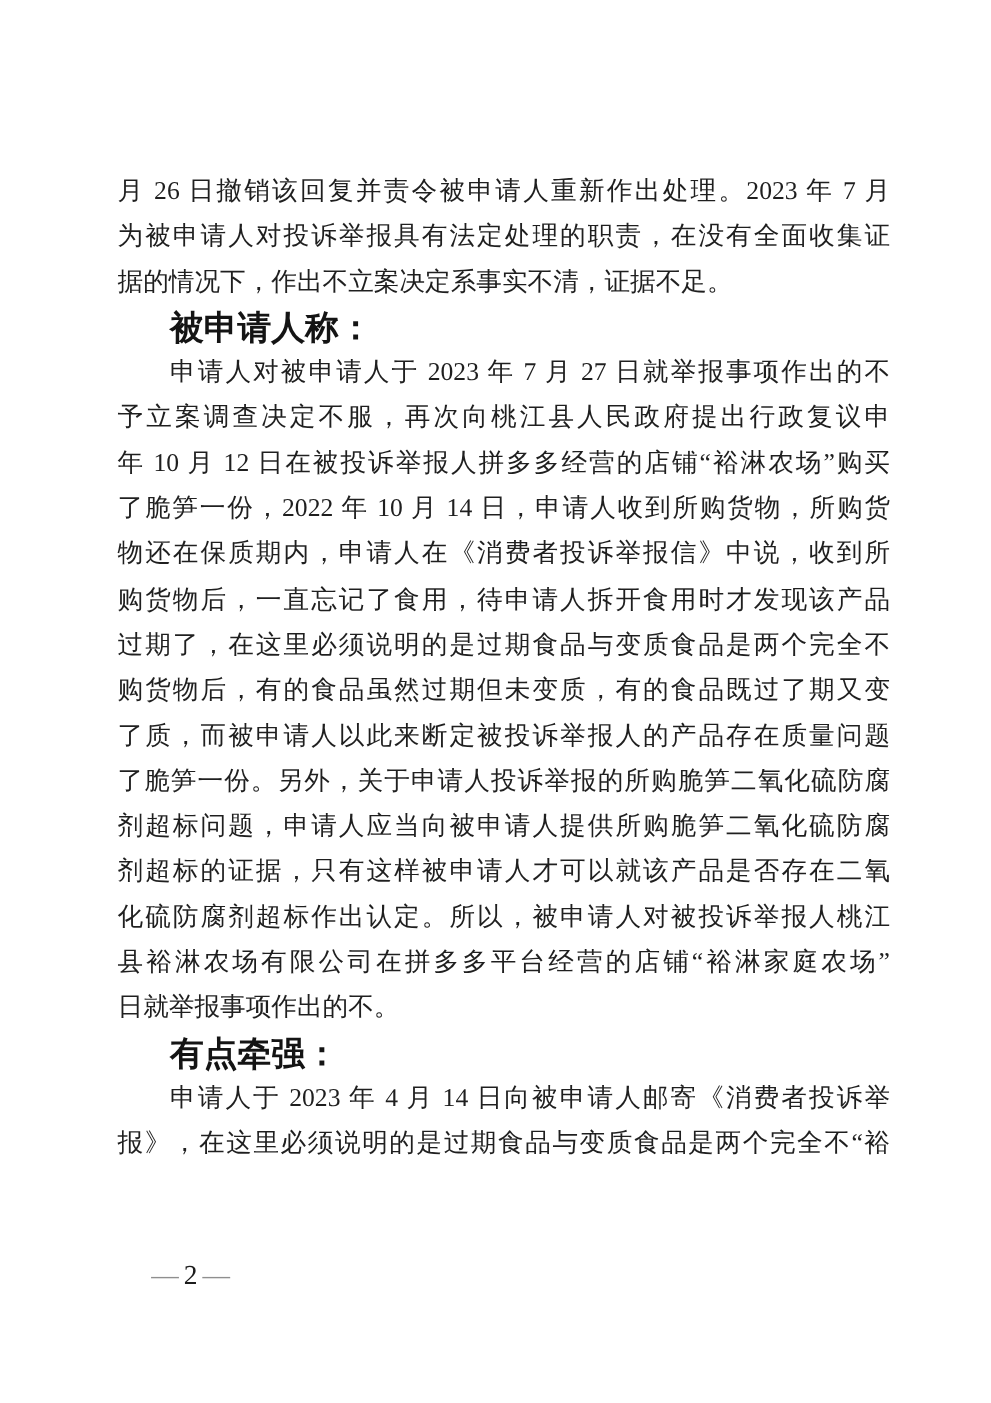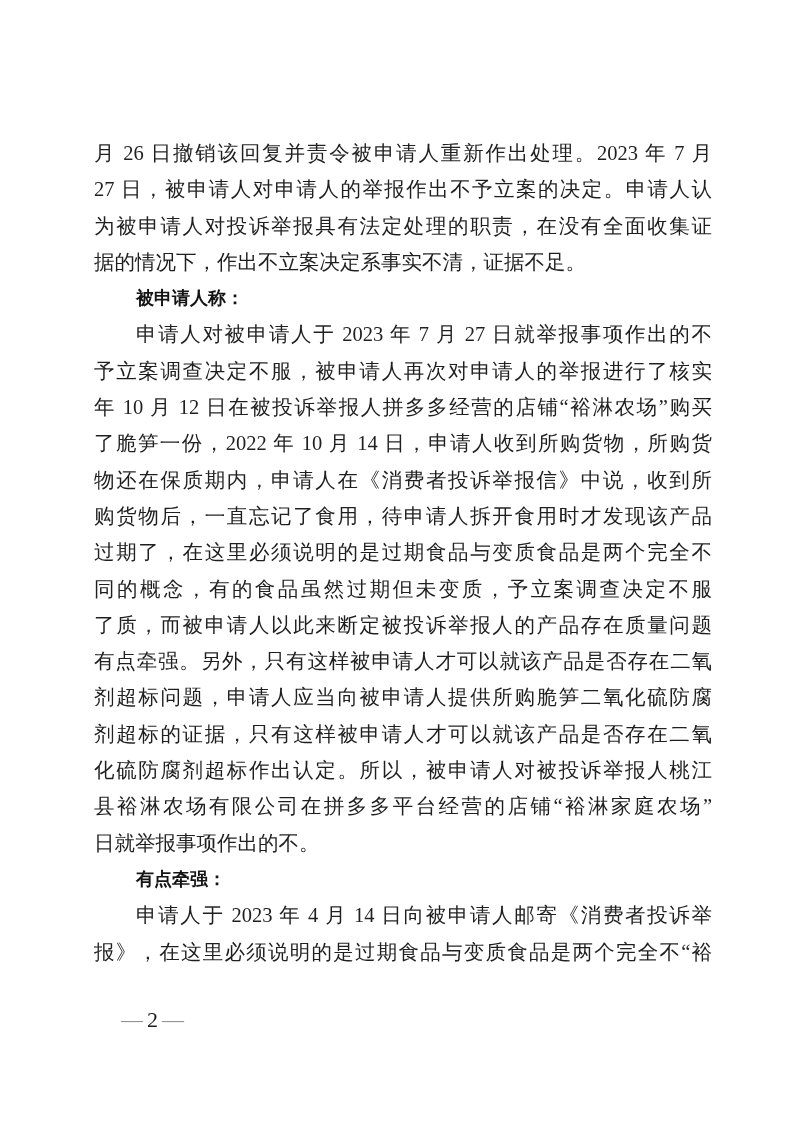"27 日，被申请人对申请人的举报作出不予立案的决定。申请人认" div.line { html: <div>27 日，被申请人对申请人的举报作出不予立案的决定。申请人认</div> -> none }
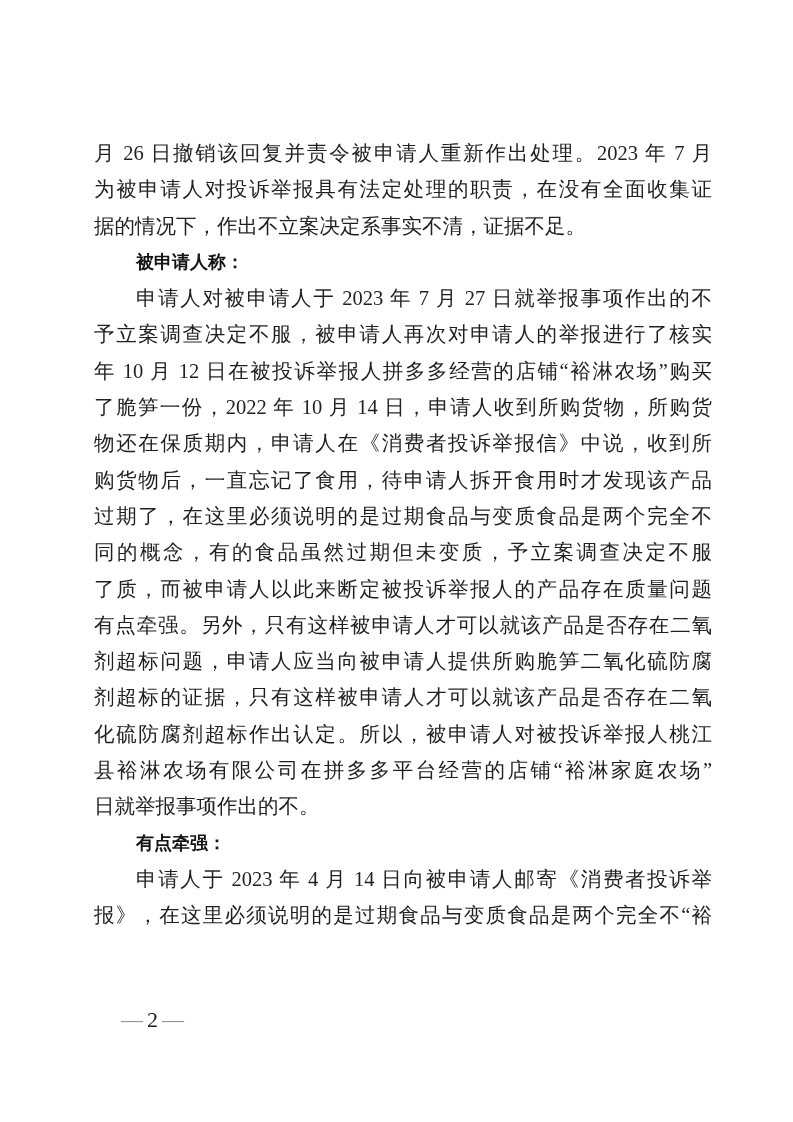"被申请人称：" .block.heading .line { font-size: 18px -> 27px }
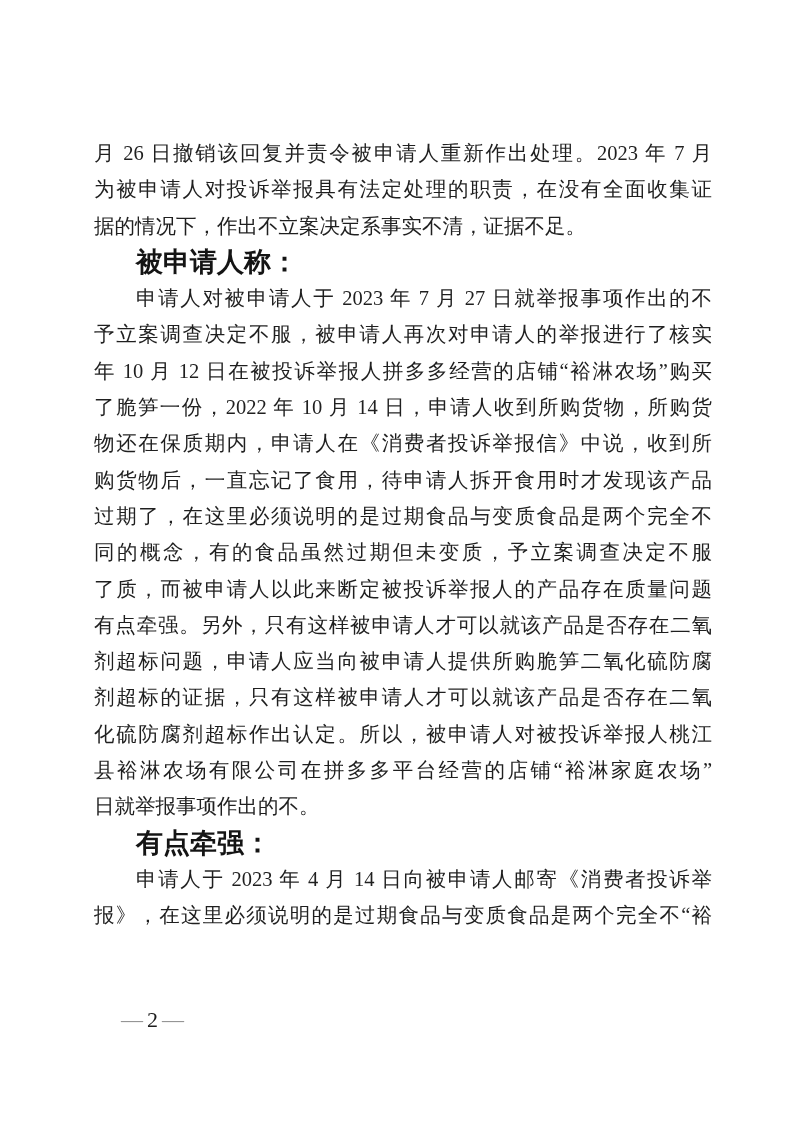"予立案调查决定不服，被申请人再次对申请人的举报进行了核实" div.line { text: 被申请人再次对申请人的举报进行了核实 -> 再次向桃江县人民政府提出行政复议申 }
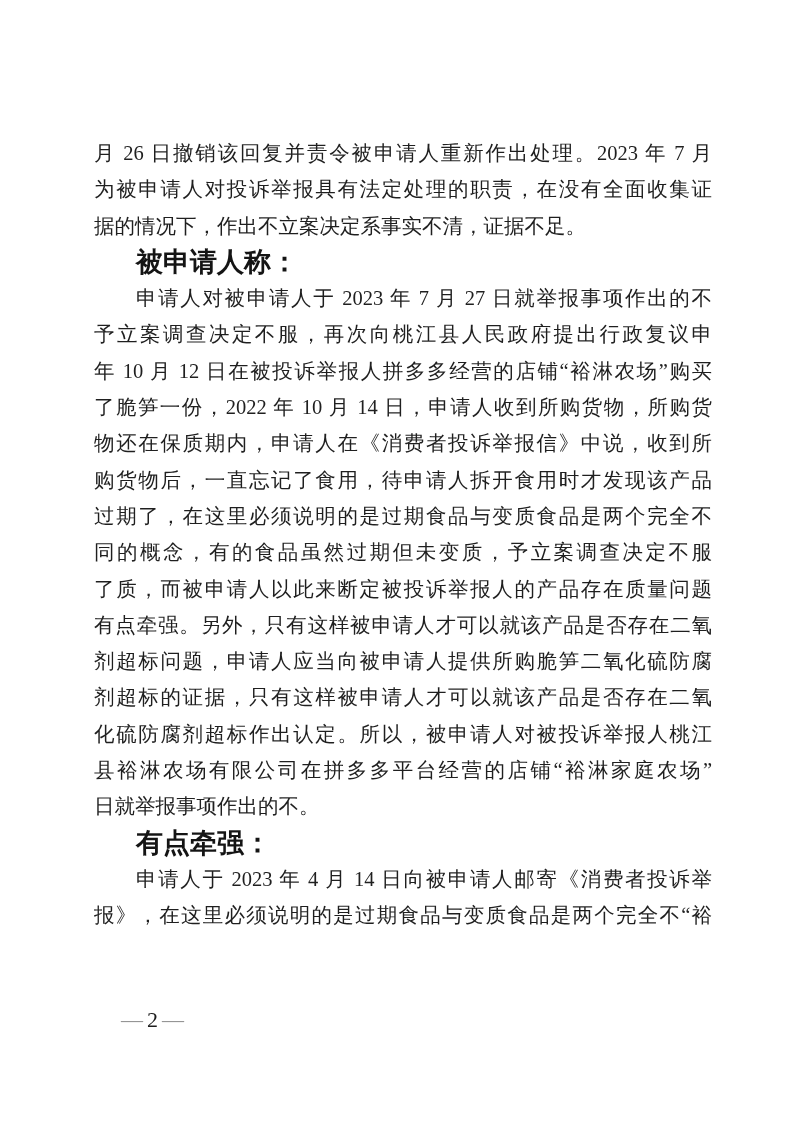"同的概念，有的食品虽然过期但未变质，予立案调查决定不服" div.line { text: 同的概念，有的食品虽然过期但未变质，予立案调查决定不服 -> 购货物后，有的食品虽然过期但未变质，有的食品既过了期又变 }
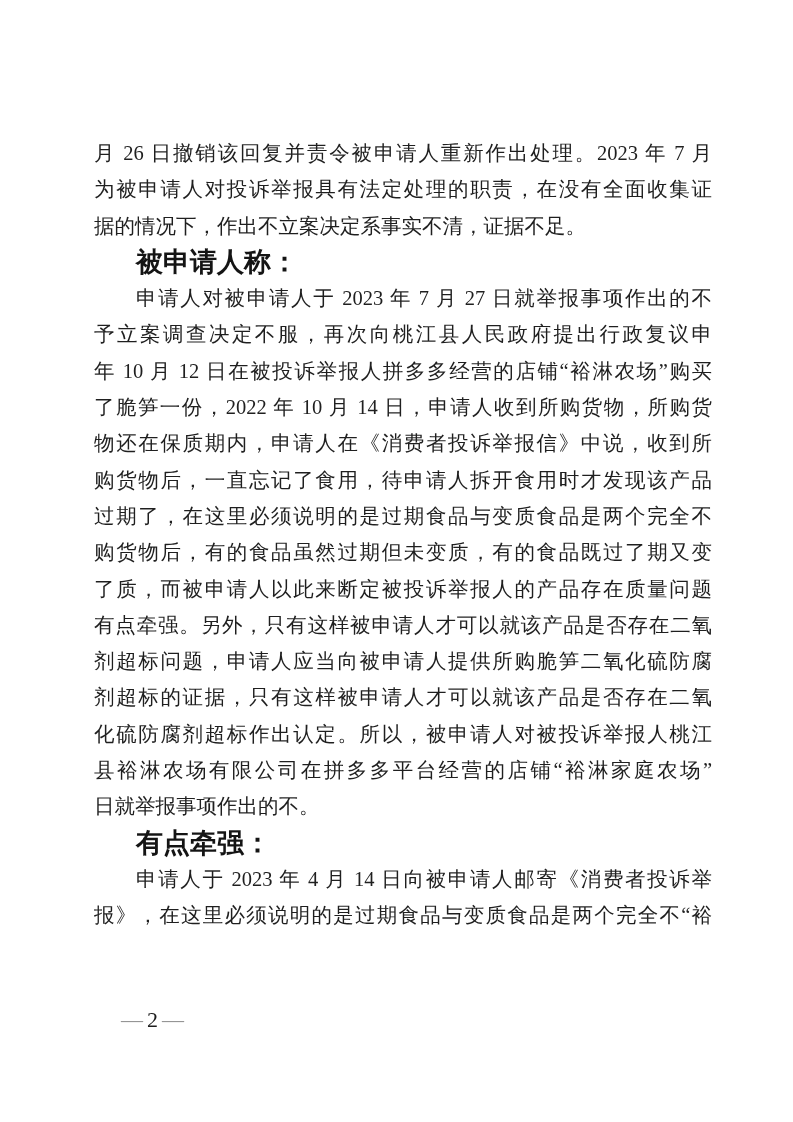"有点牵强。另外，只有这样被申请人才可以就该产品是否存在二氧" div.line { text: 有点牵强。另外，只有这样被申请人才可以就该产品是否存在二氧 -> 了脆笋一份。另外，关于申请人投诉举报的所购脆笋二氧化硫防腐 }
